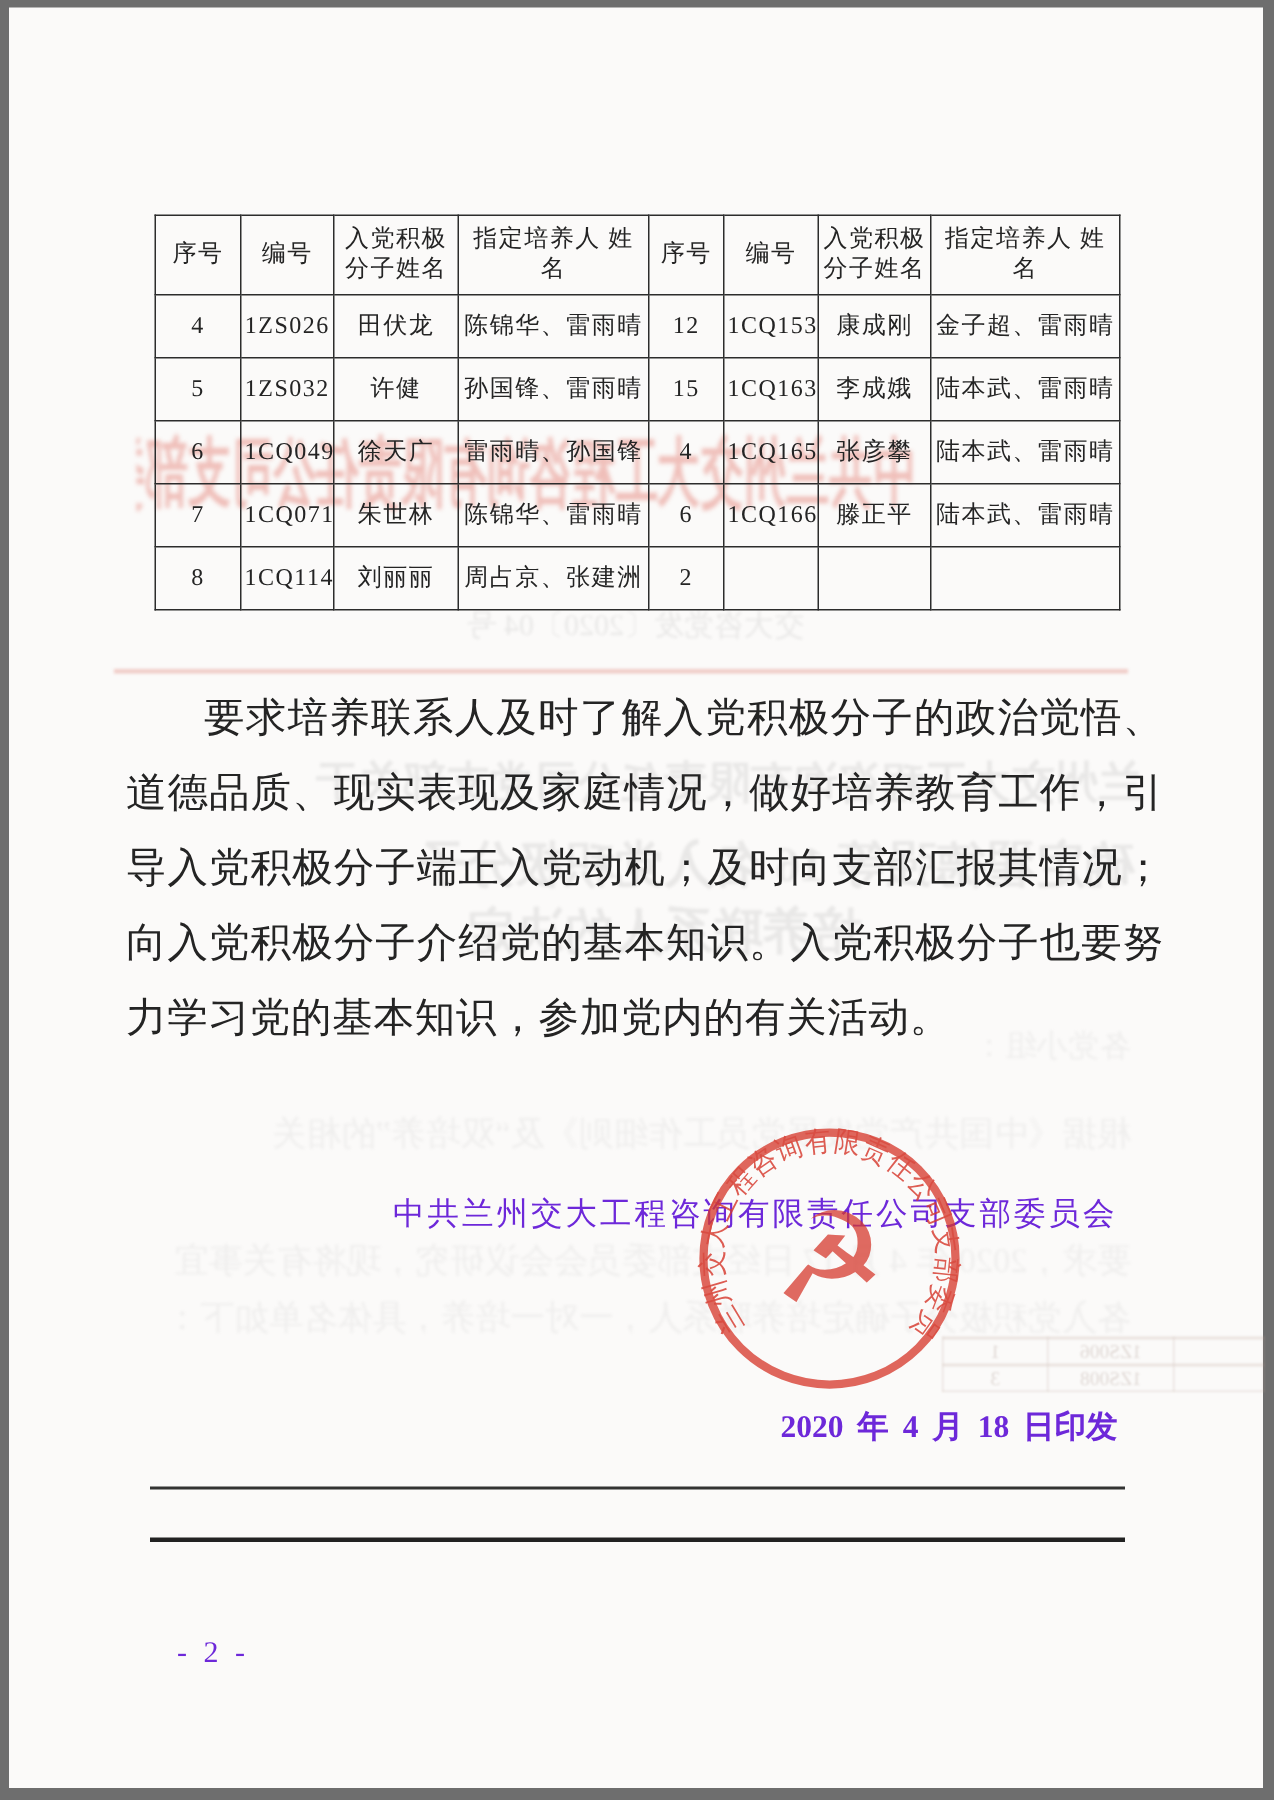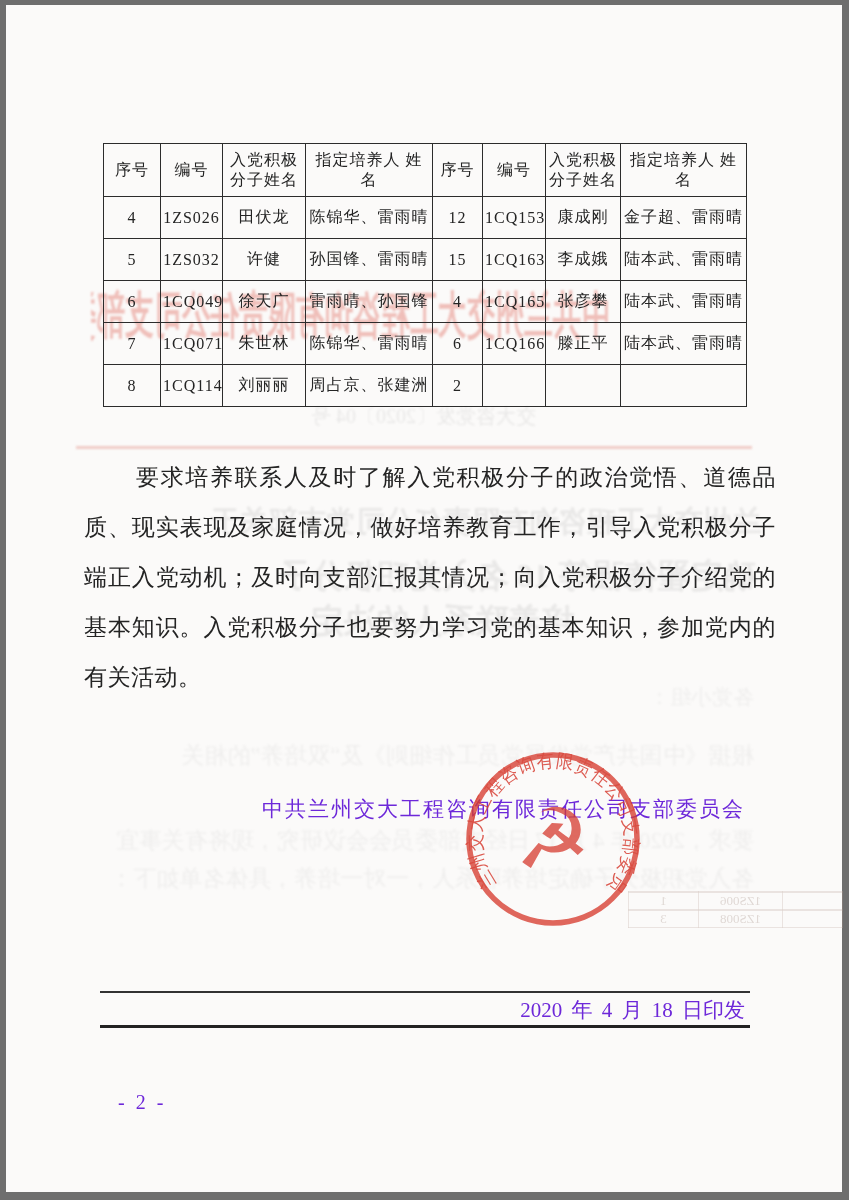"要求培养联系人及时了解入党积极分子的政治觉悟、道德品质、现实表现及家庭情况，做好" .para { font-size: 23px -> 27px }
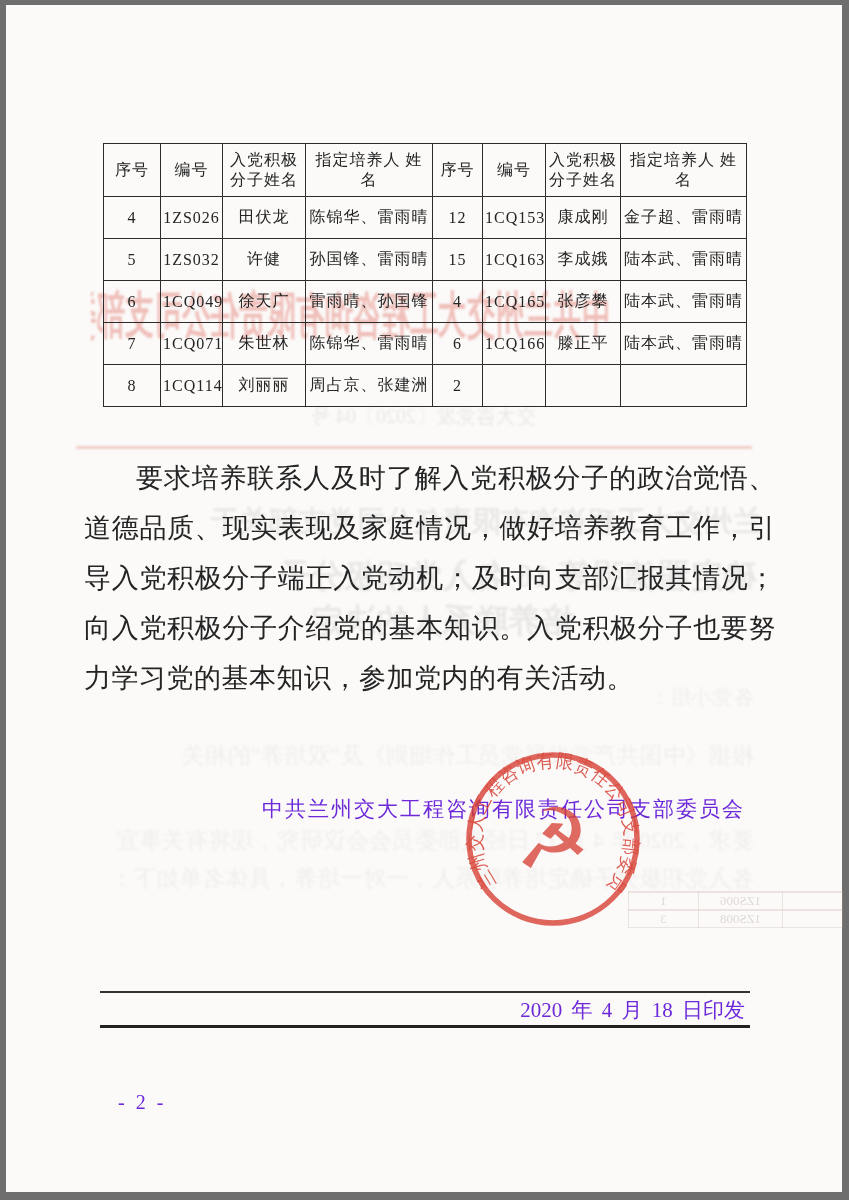"2020 年 4 月 18" .footer-date { font-weight: none -> bold; top: 991px -> 932px }
